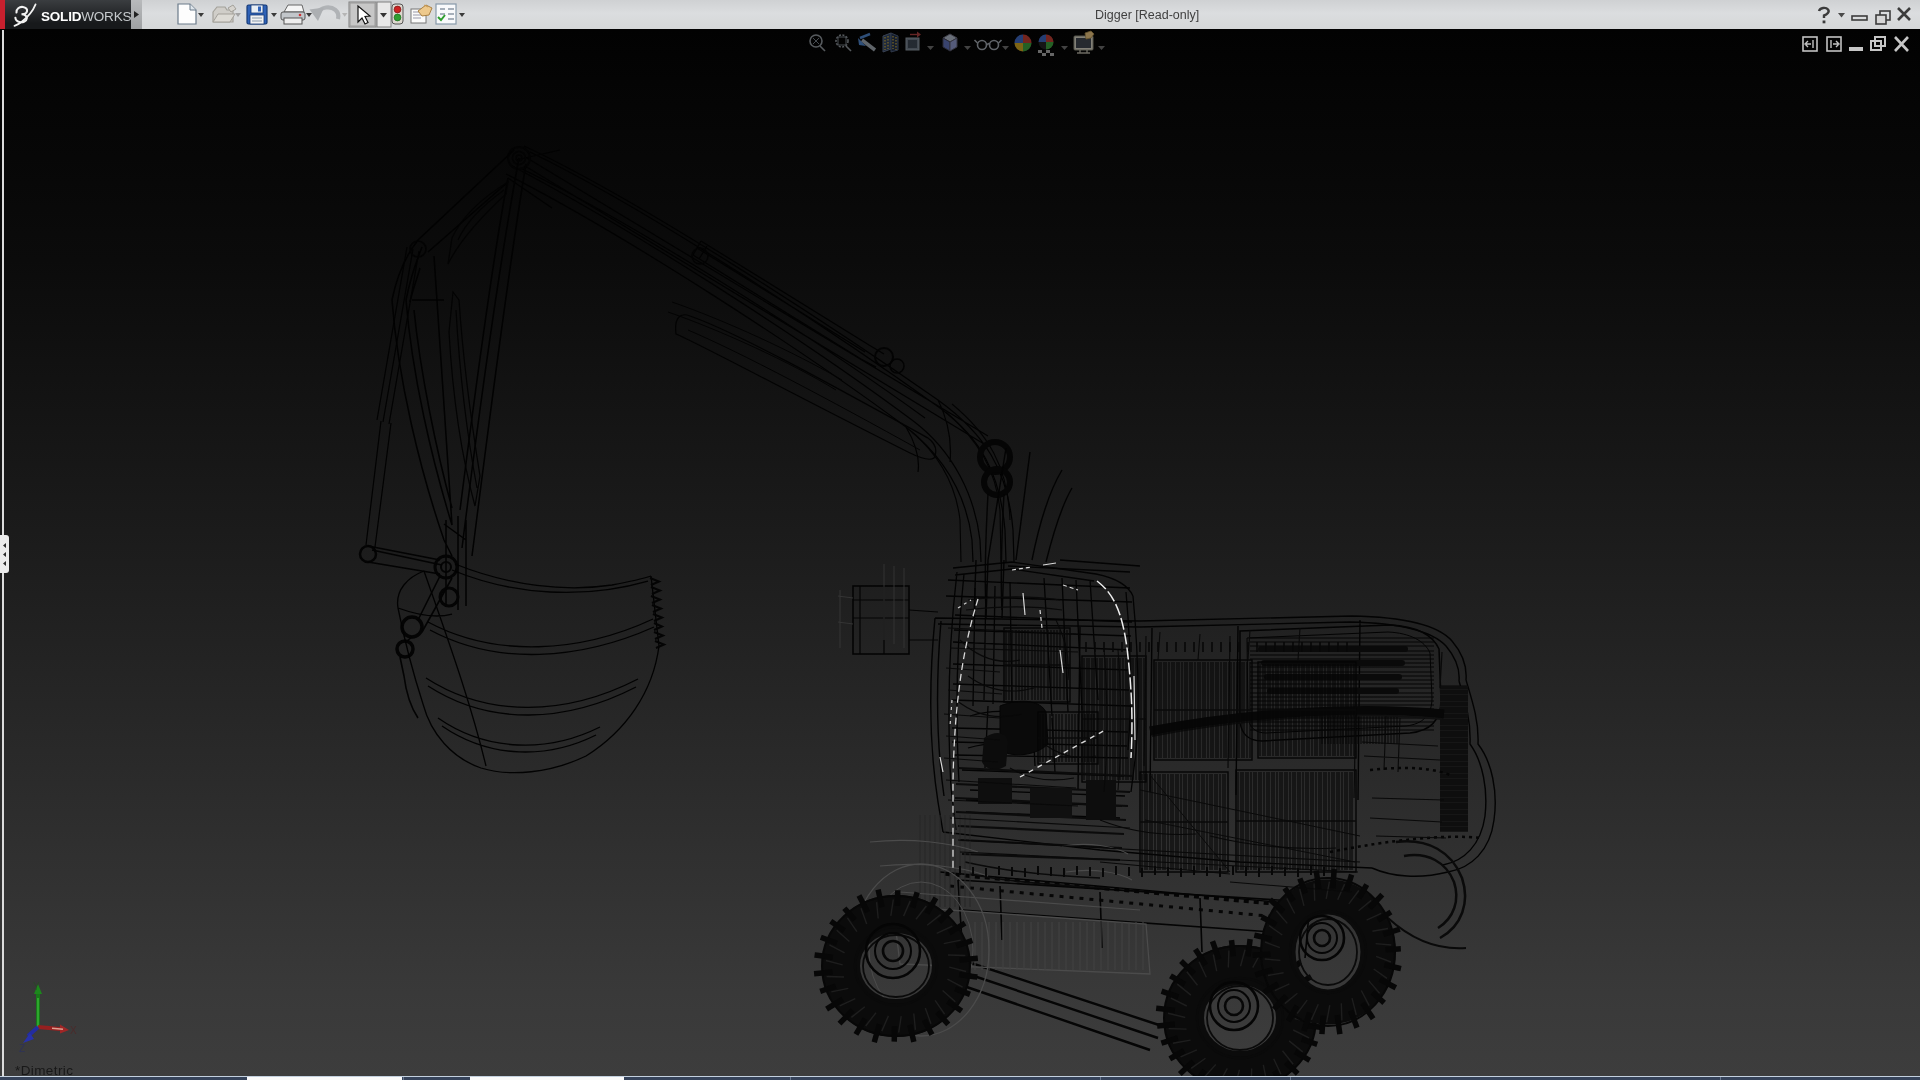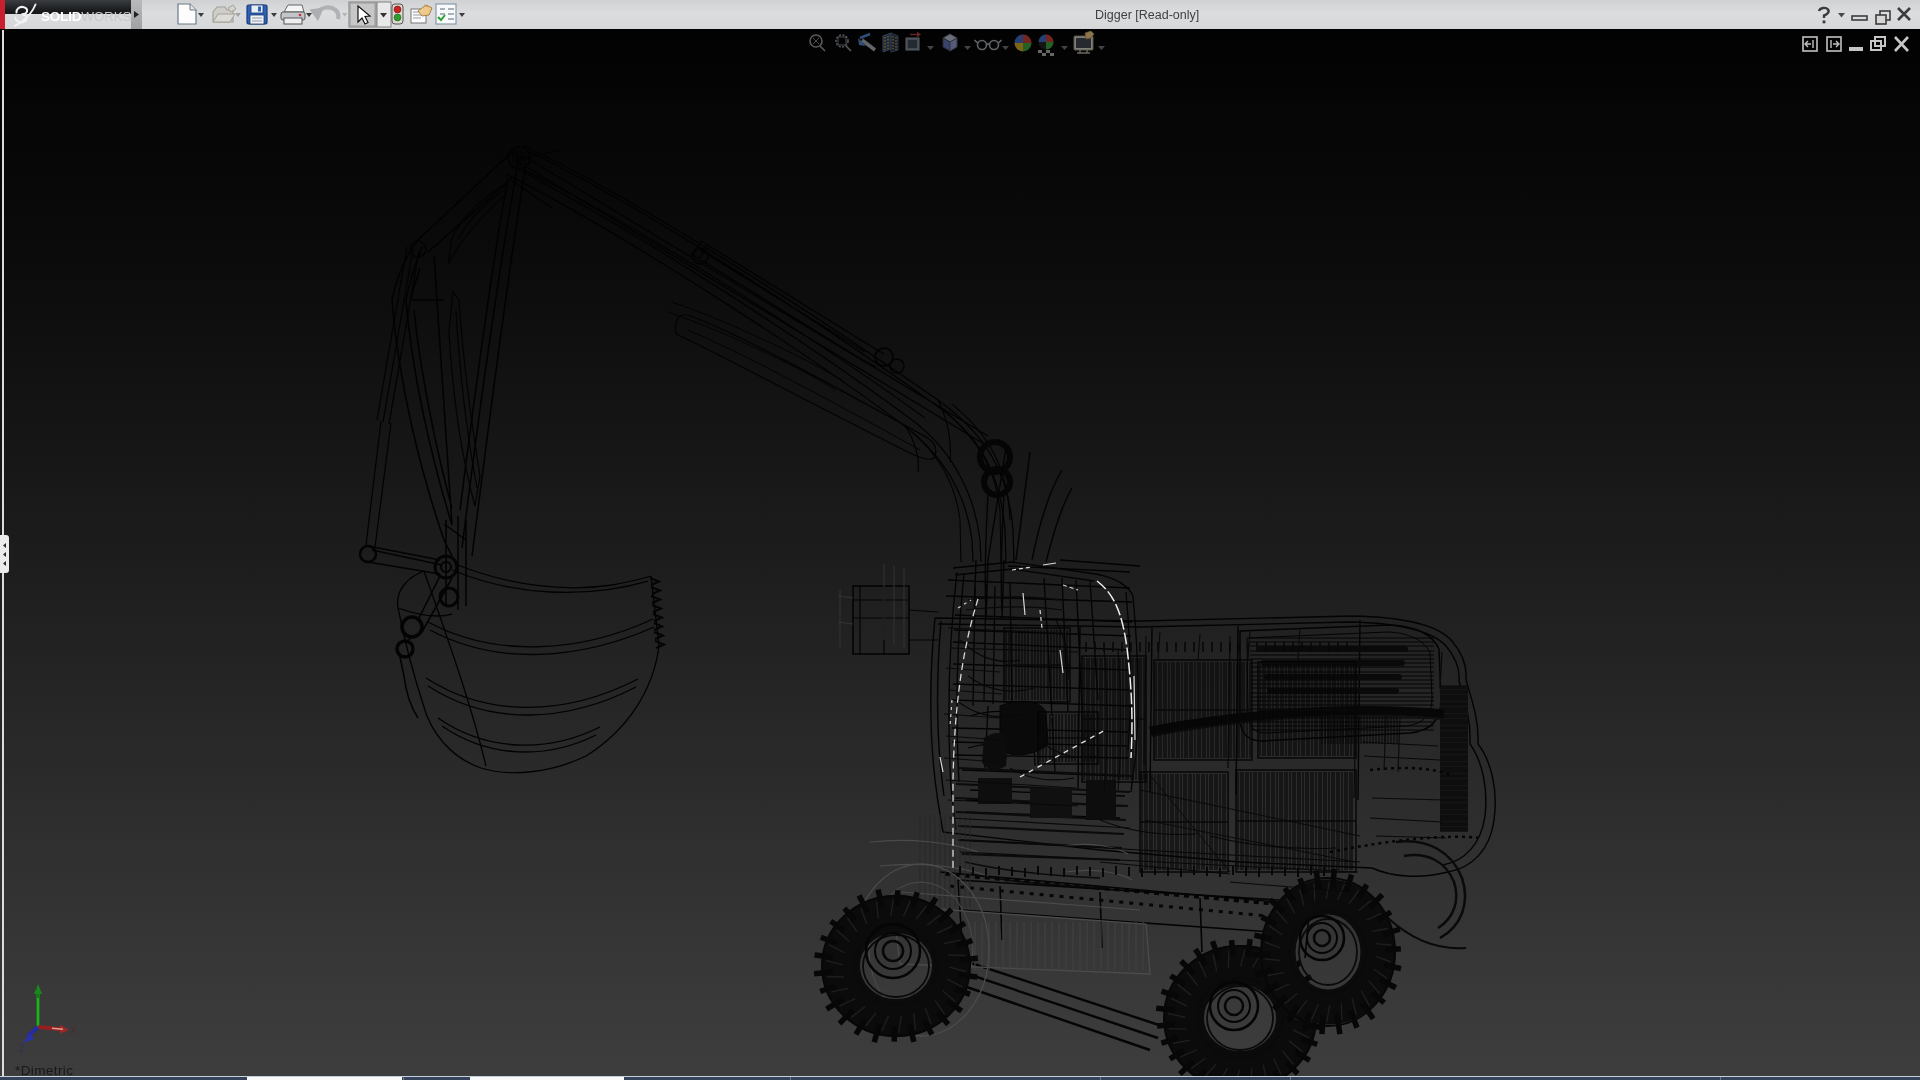"SOLIDWORKS" #logoblk { height: 14px -> 29px }
